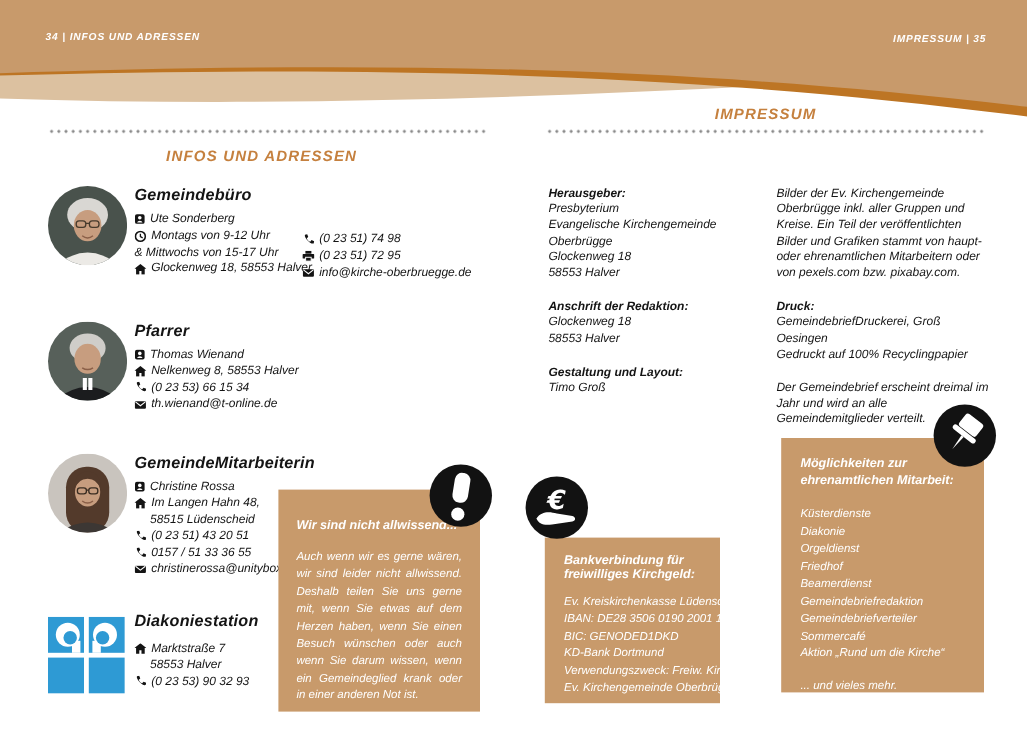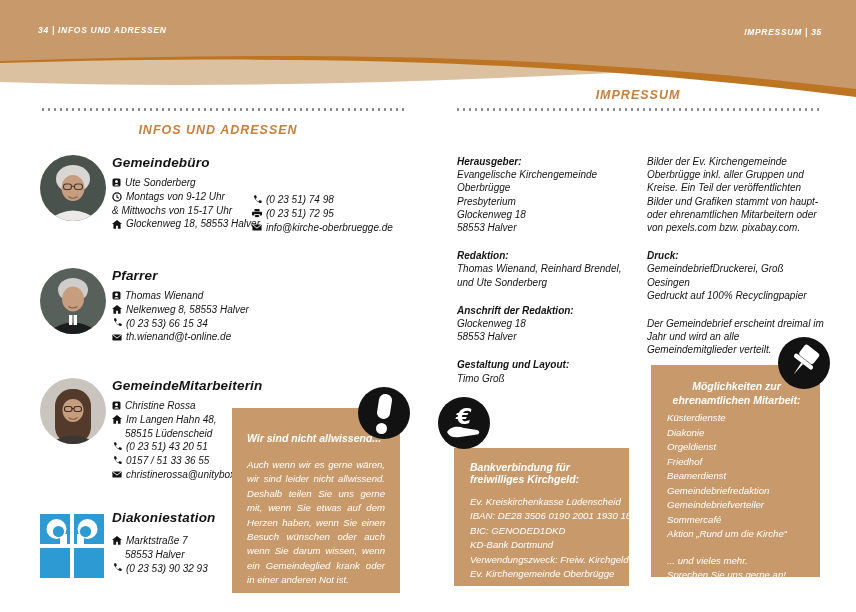"Evangelische Kirchengemeinde Oberbrügge" div { order: before "Presbyterium" -> after "Presbyterium" }
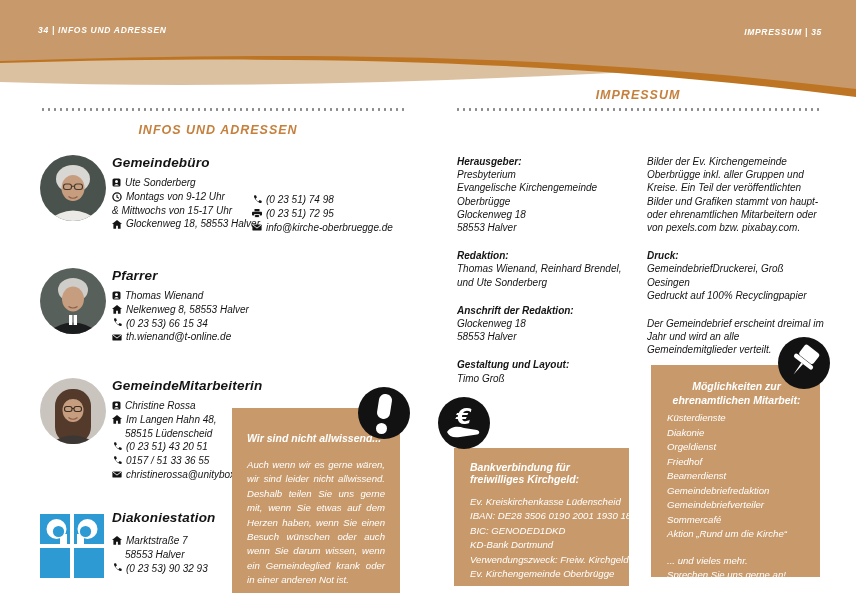"Redaktion:" div.imp-block { html: <div> <div>Redaktion:</div> <div>Thomas Wienand, Reinhard Brendel,</div> <div>und Ute Sonderberg</div> </div> -> none }
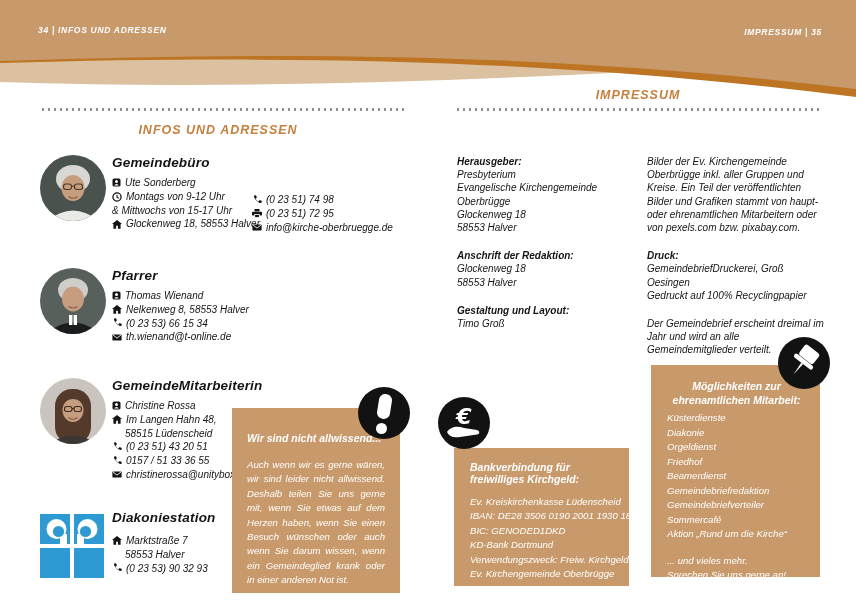"Möglichkeiten zur ehrenamtlichen" div.box-title { margin-bottom: 4px -> 15px; text-align: center -> none }
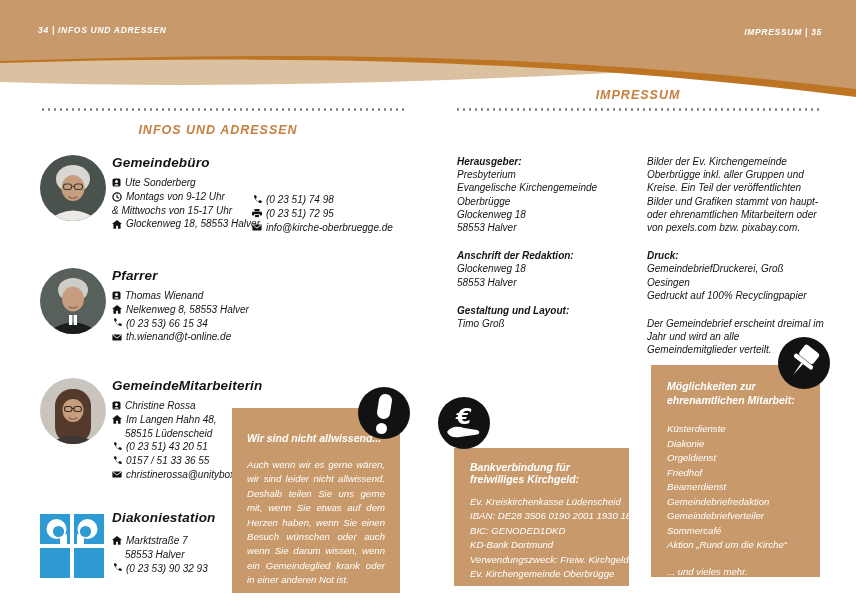"Bankverbindung für freiwilliges" .bankbox { width: 175px -> 146px }
